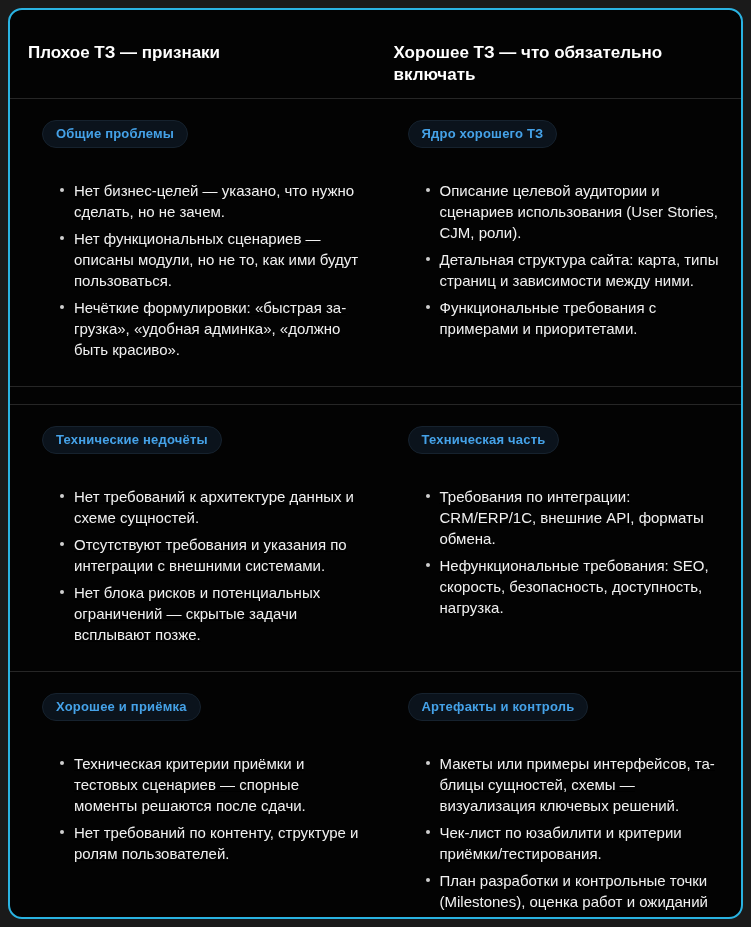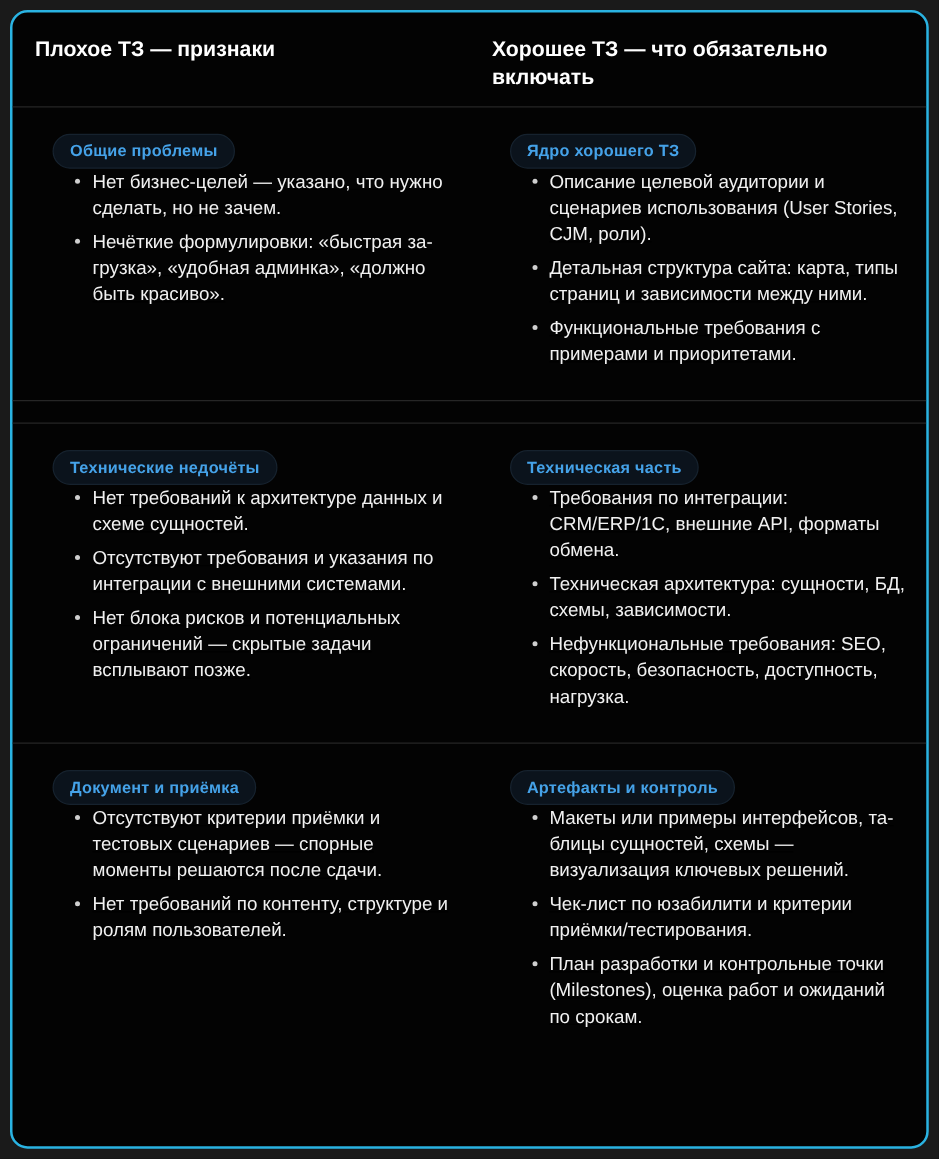"Плохое ТЗ — признаки" .header-row { padding: 19px 0 12px 0 -> 32px 0 12px 0 }
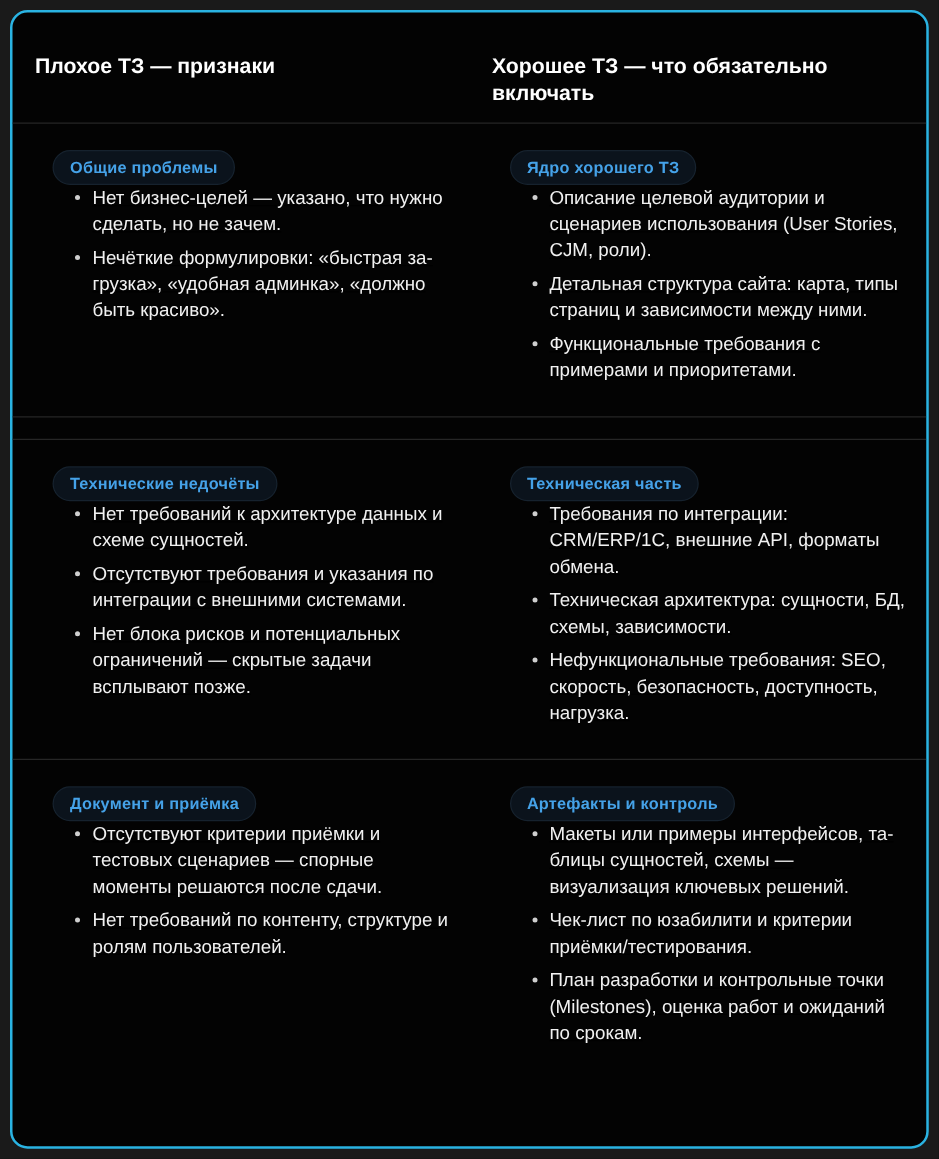"Нет бизнес-целей — указано, что" ul.bullets { margin: 0 0 0 0 -> 32px 0 0 0 }
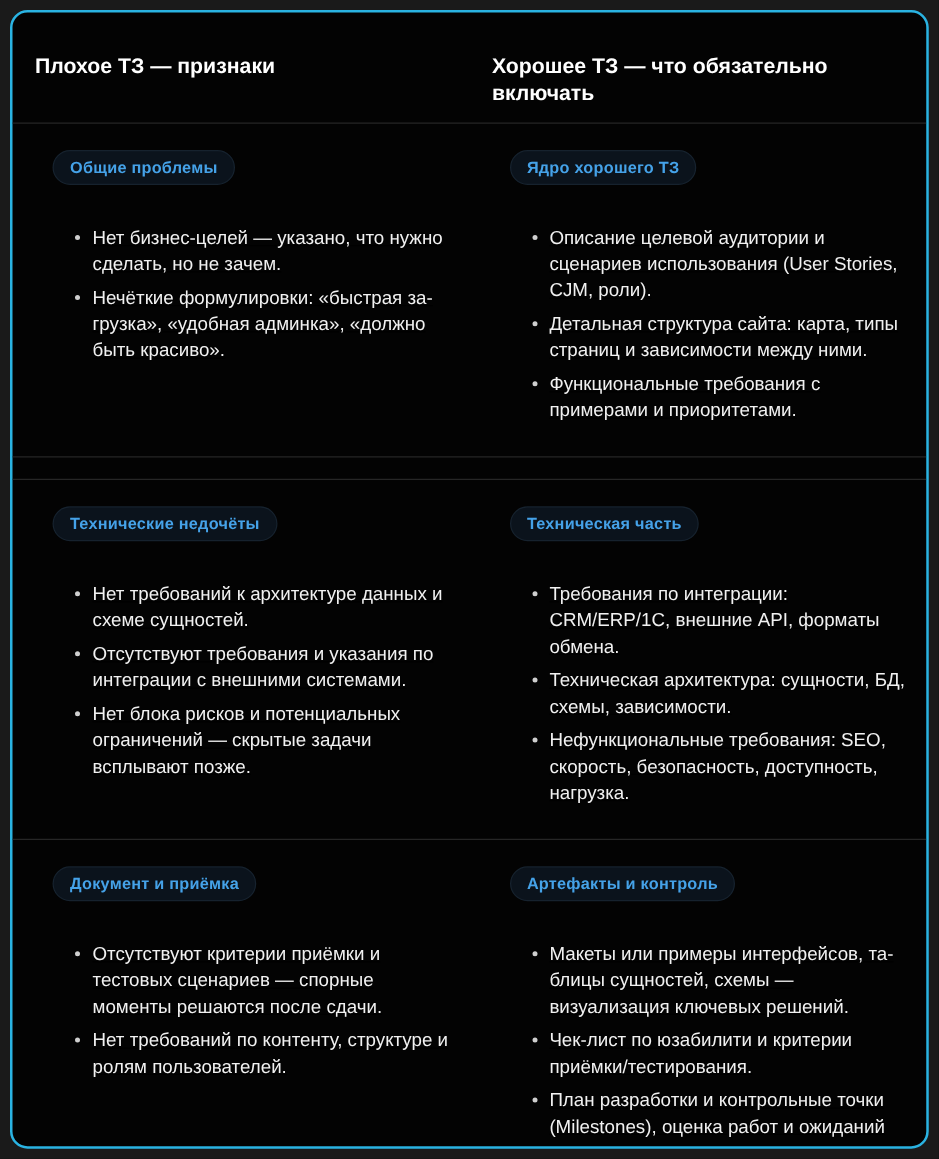"Нет функциональных сценариев — описаны" li { html: none -> <li>Нет функциональных сценариев — описаны модули, но не то, как ими будут пользоваться.</li> }
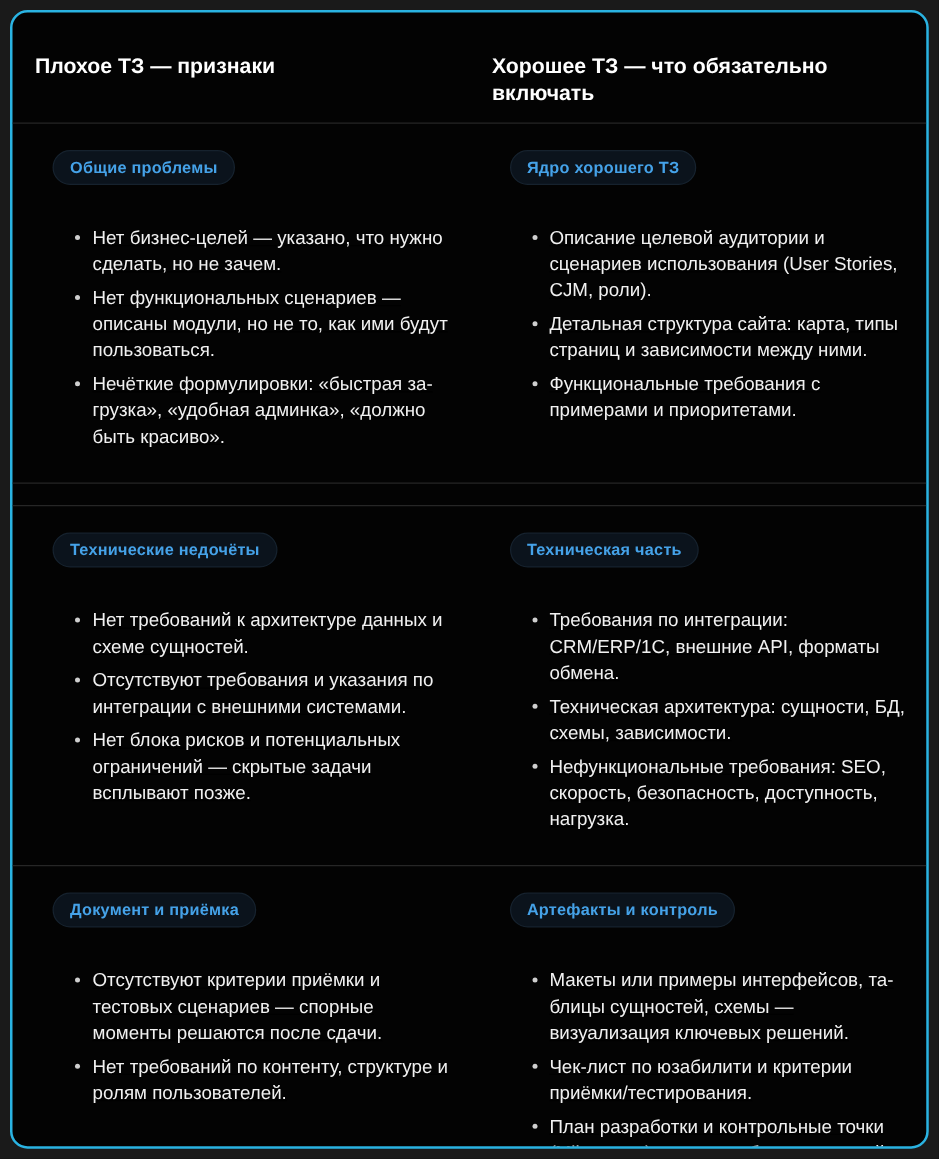"Техническая архитектура: сущности, БД," li { html: <li>Техническая архитектура: сущности, БД, схемы, зависимости.</li> -> none }
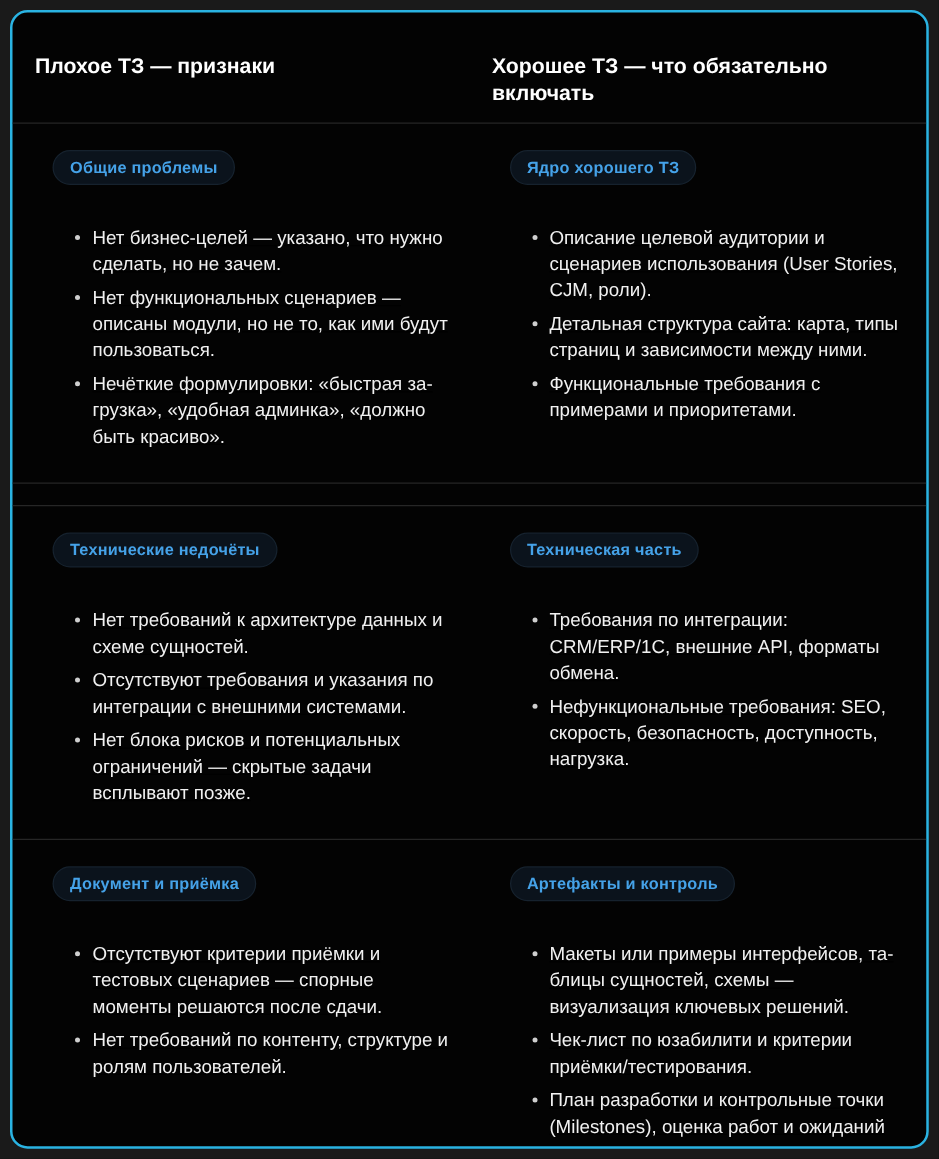"Документ и приёмка" span.badge { text: Документ -> Хорошее }
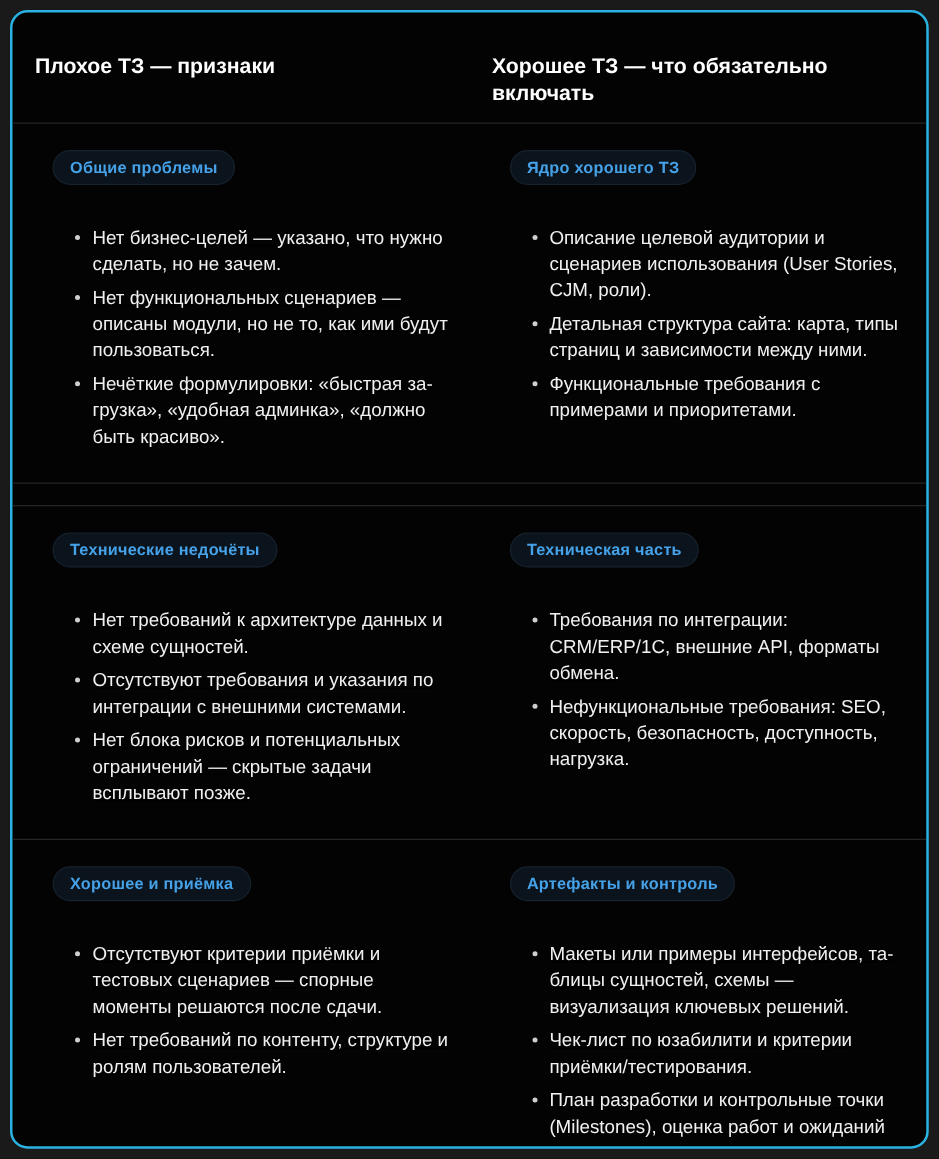"Отсутствуют критерии приёмки и тестовых" li { text: Отсутствуют -> Техническая }
